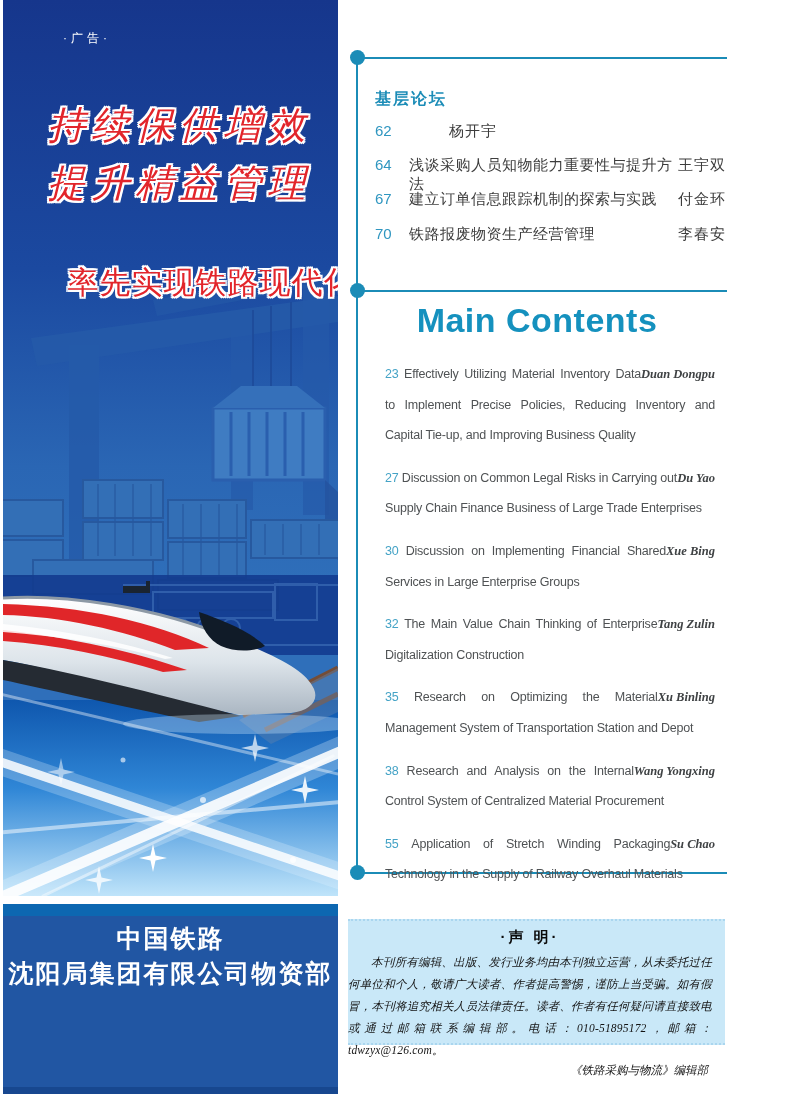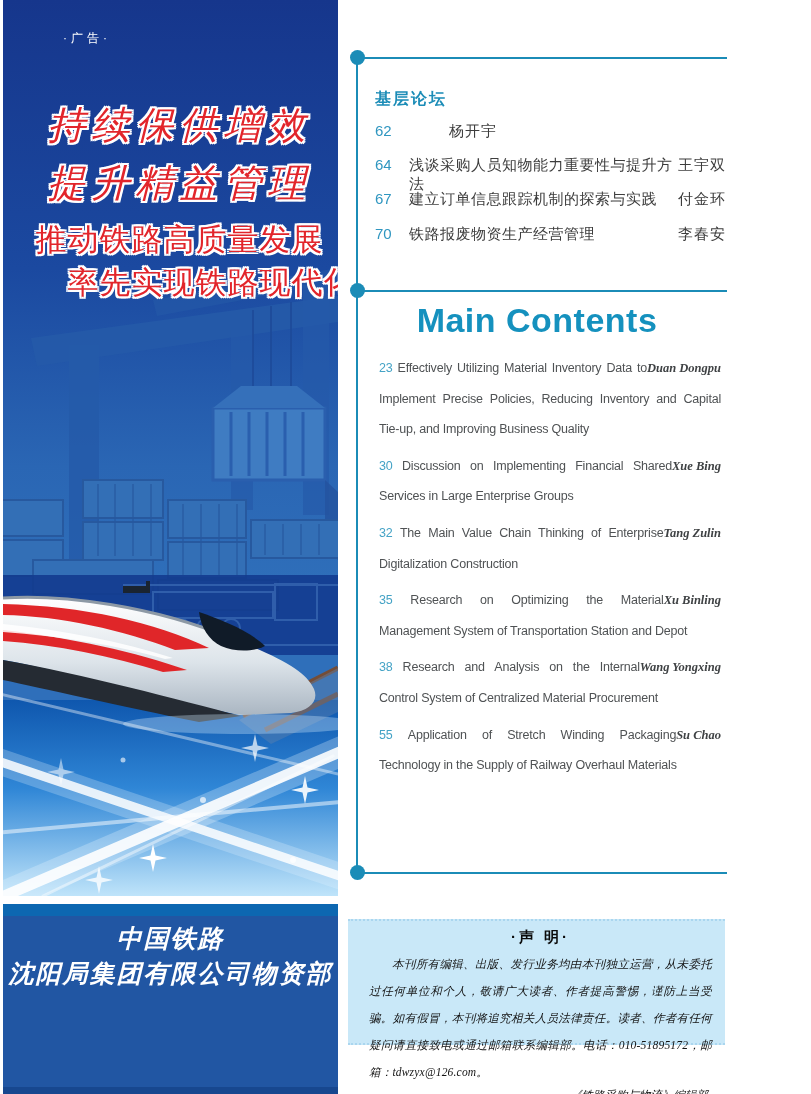"推动铁路高质量发展" div.headline { html: <div>推动铁路高质量发展</div> -> none }
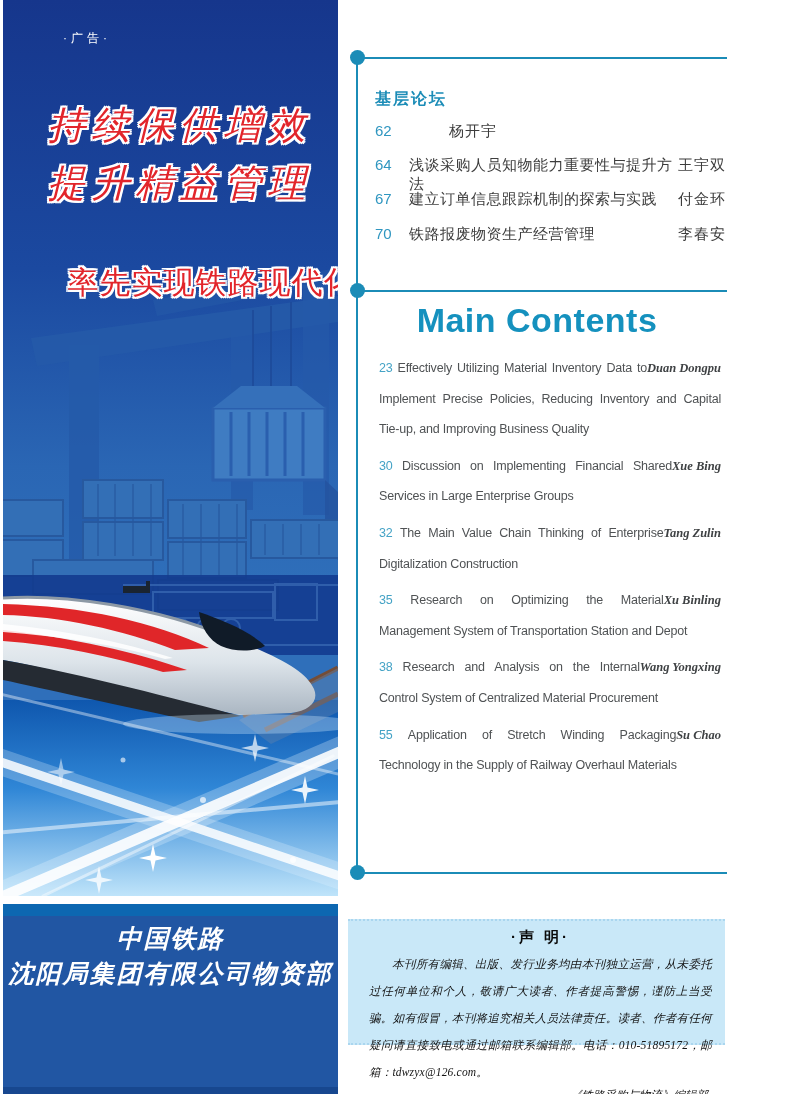"23" .entry { margin: 6px -> 12px }
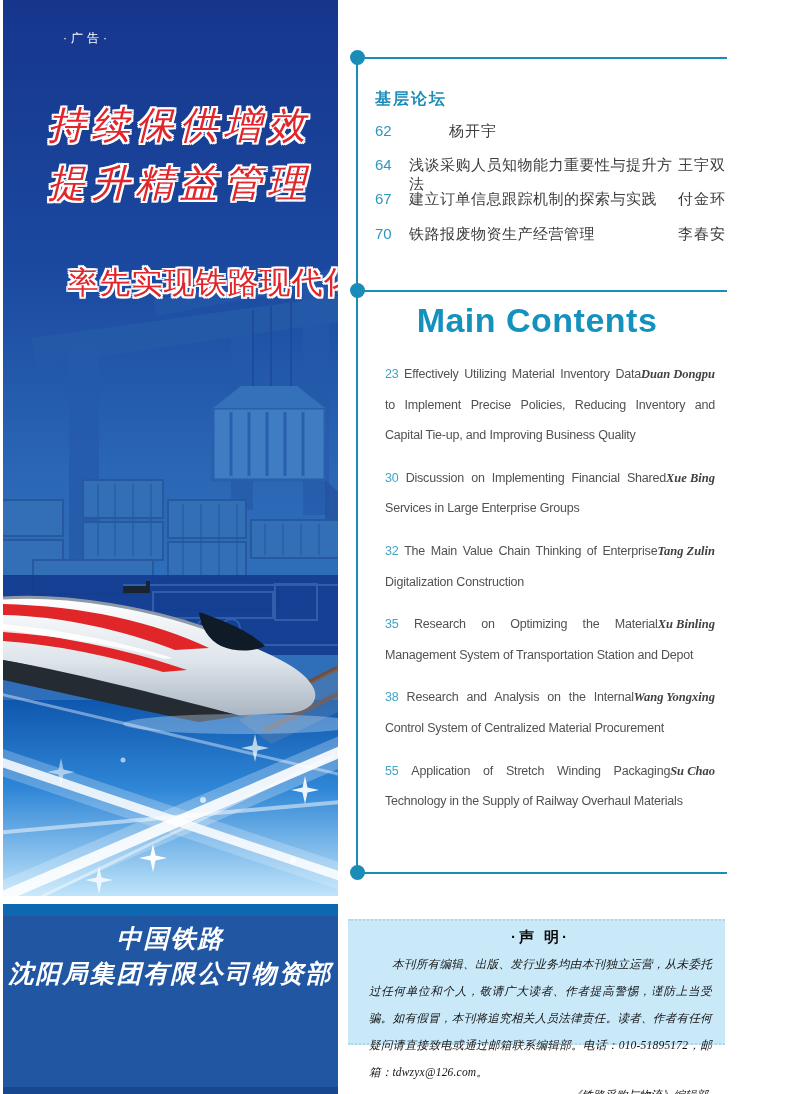"27" p.entry { html: none -> <p><span>27</span> <span>Du Yao</span><span>Discussion on Common Legal Risks in Carrying out Supply Chain Finance Business of Large Trade Enterprises</span></p> }
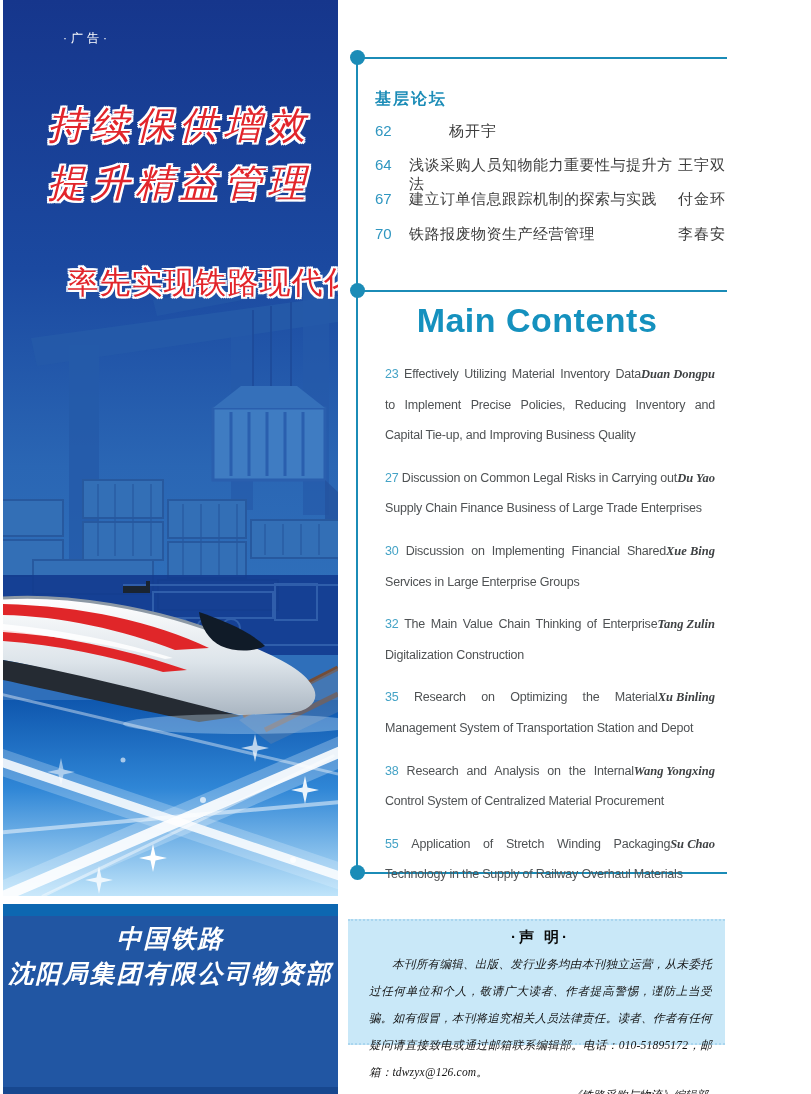"中国铁路" .org-box { font-style: italic -> none }
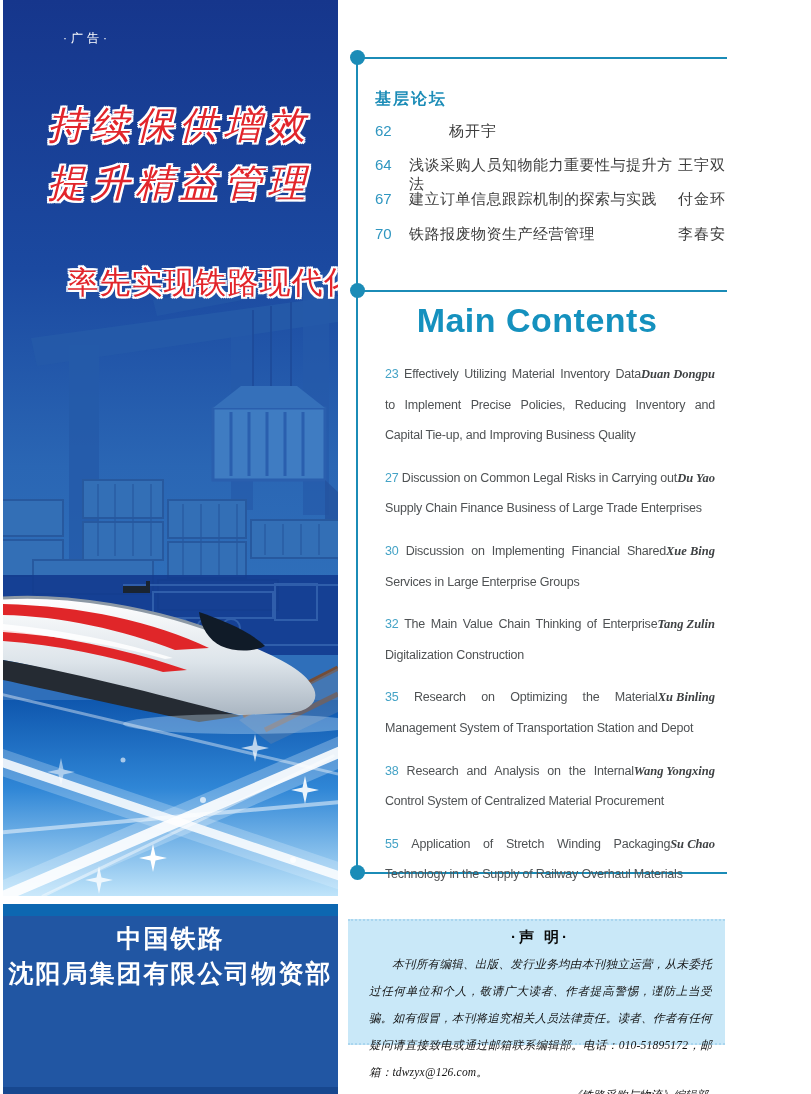"·声 明·" .statement { padding: 7px 13px 0 21px -> 7px 13px 0 0 }
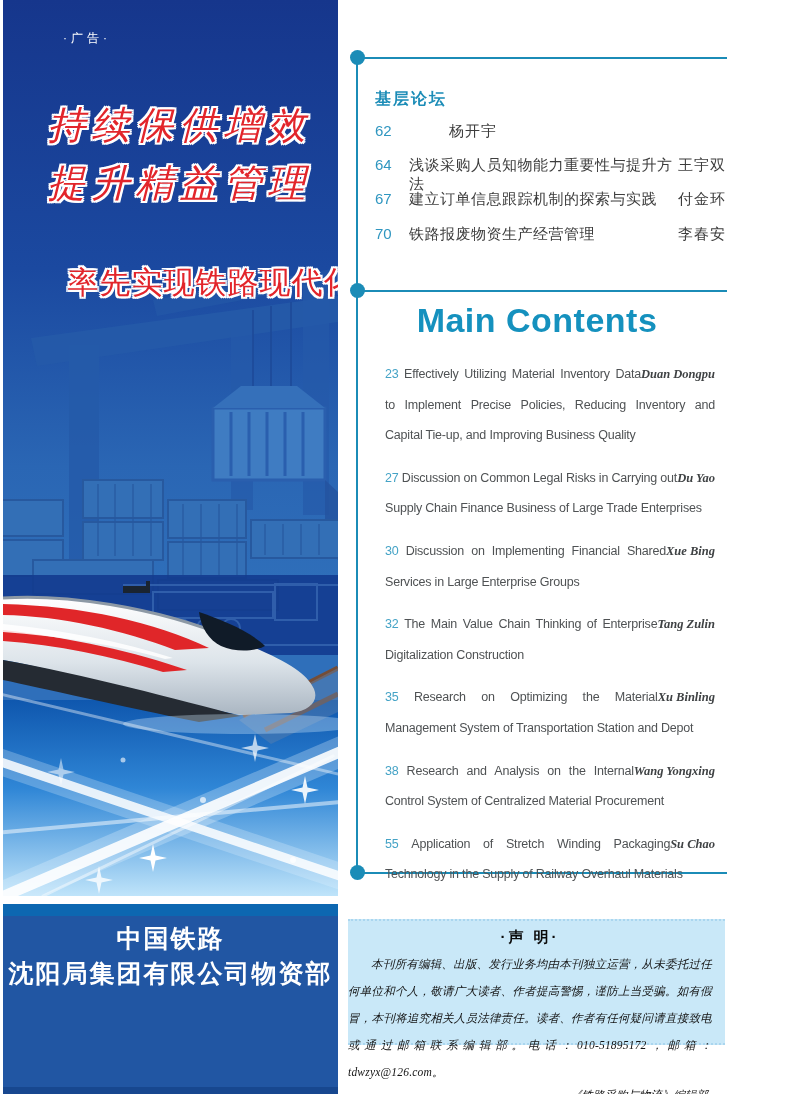"本刊所有编辑、出版、发行业务均由本刊独立运营，从未委托过任何单位和个人，敬请广大" .st-body { line-height: 27px -> 22px }
